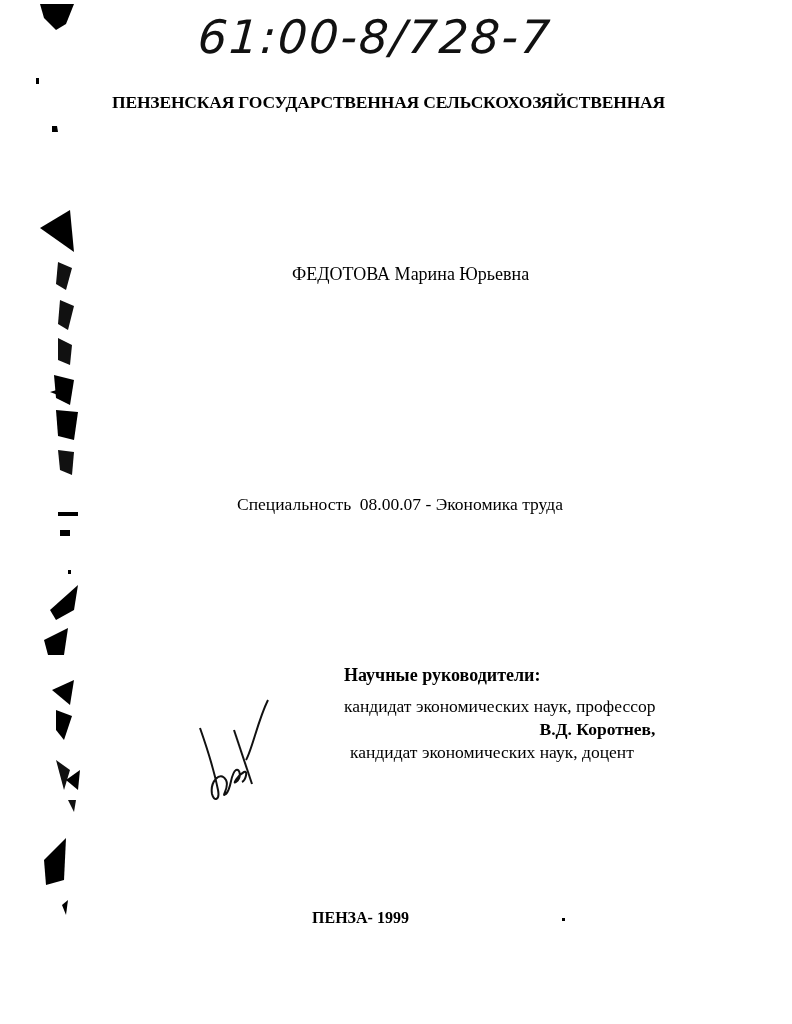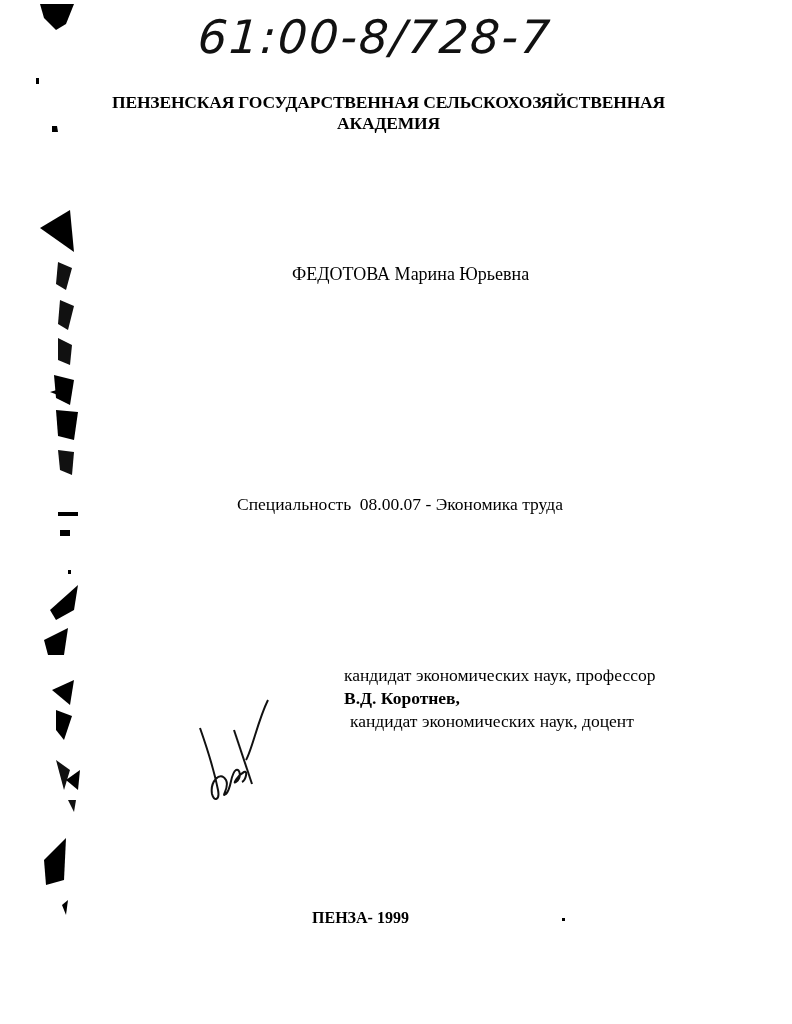"АКАДЕМИЯ" div { html: <div>АКАДЕМИЯ</div> -> none }
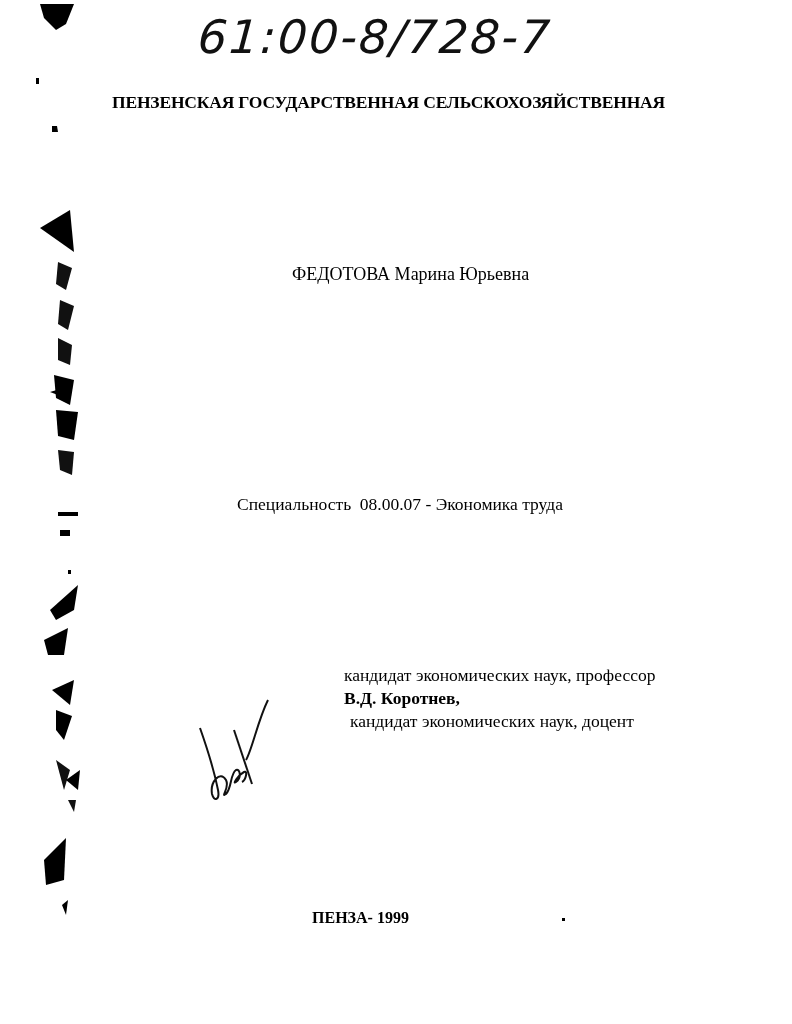"Научные руководители:" div.head { html: none -> <div>Научные руководители:</div> }
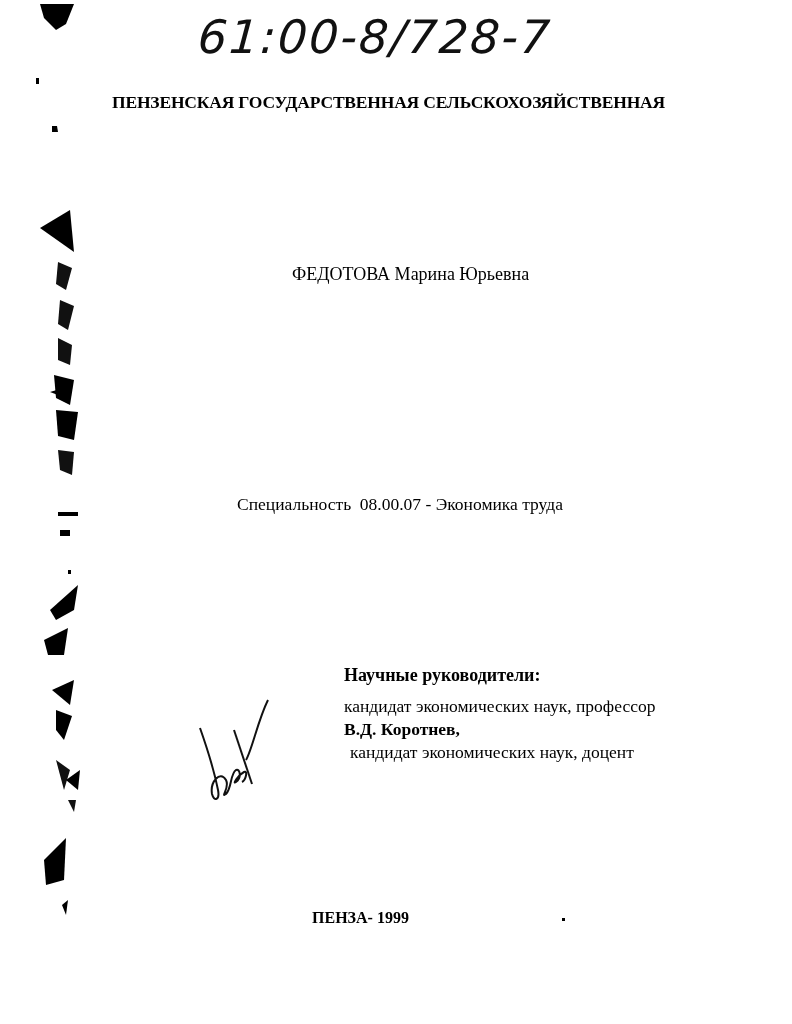"В.Д. Коротнев," .b { text-align: none -> right }
